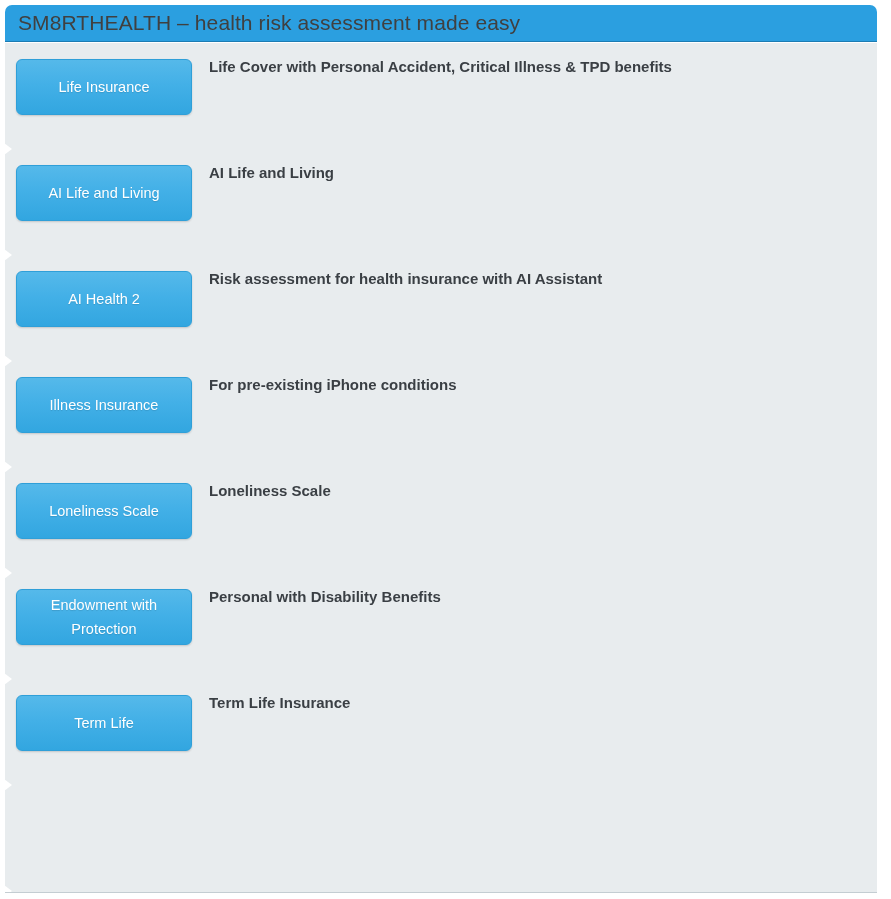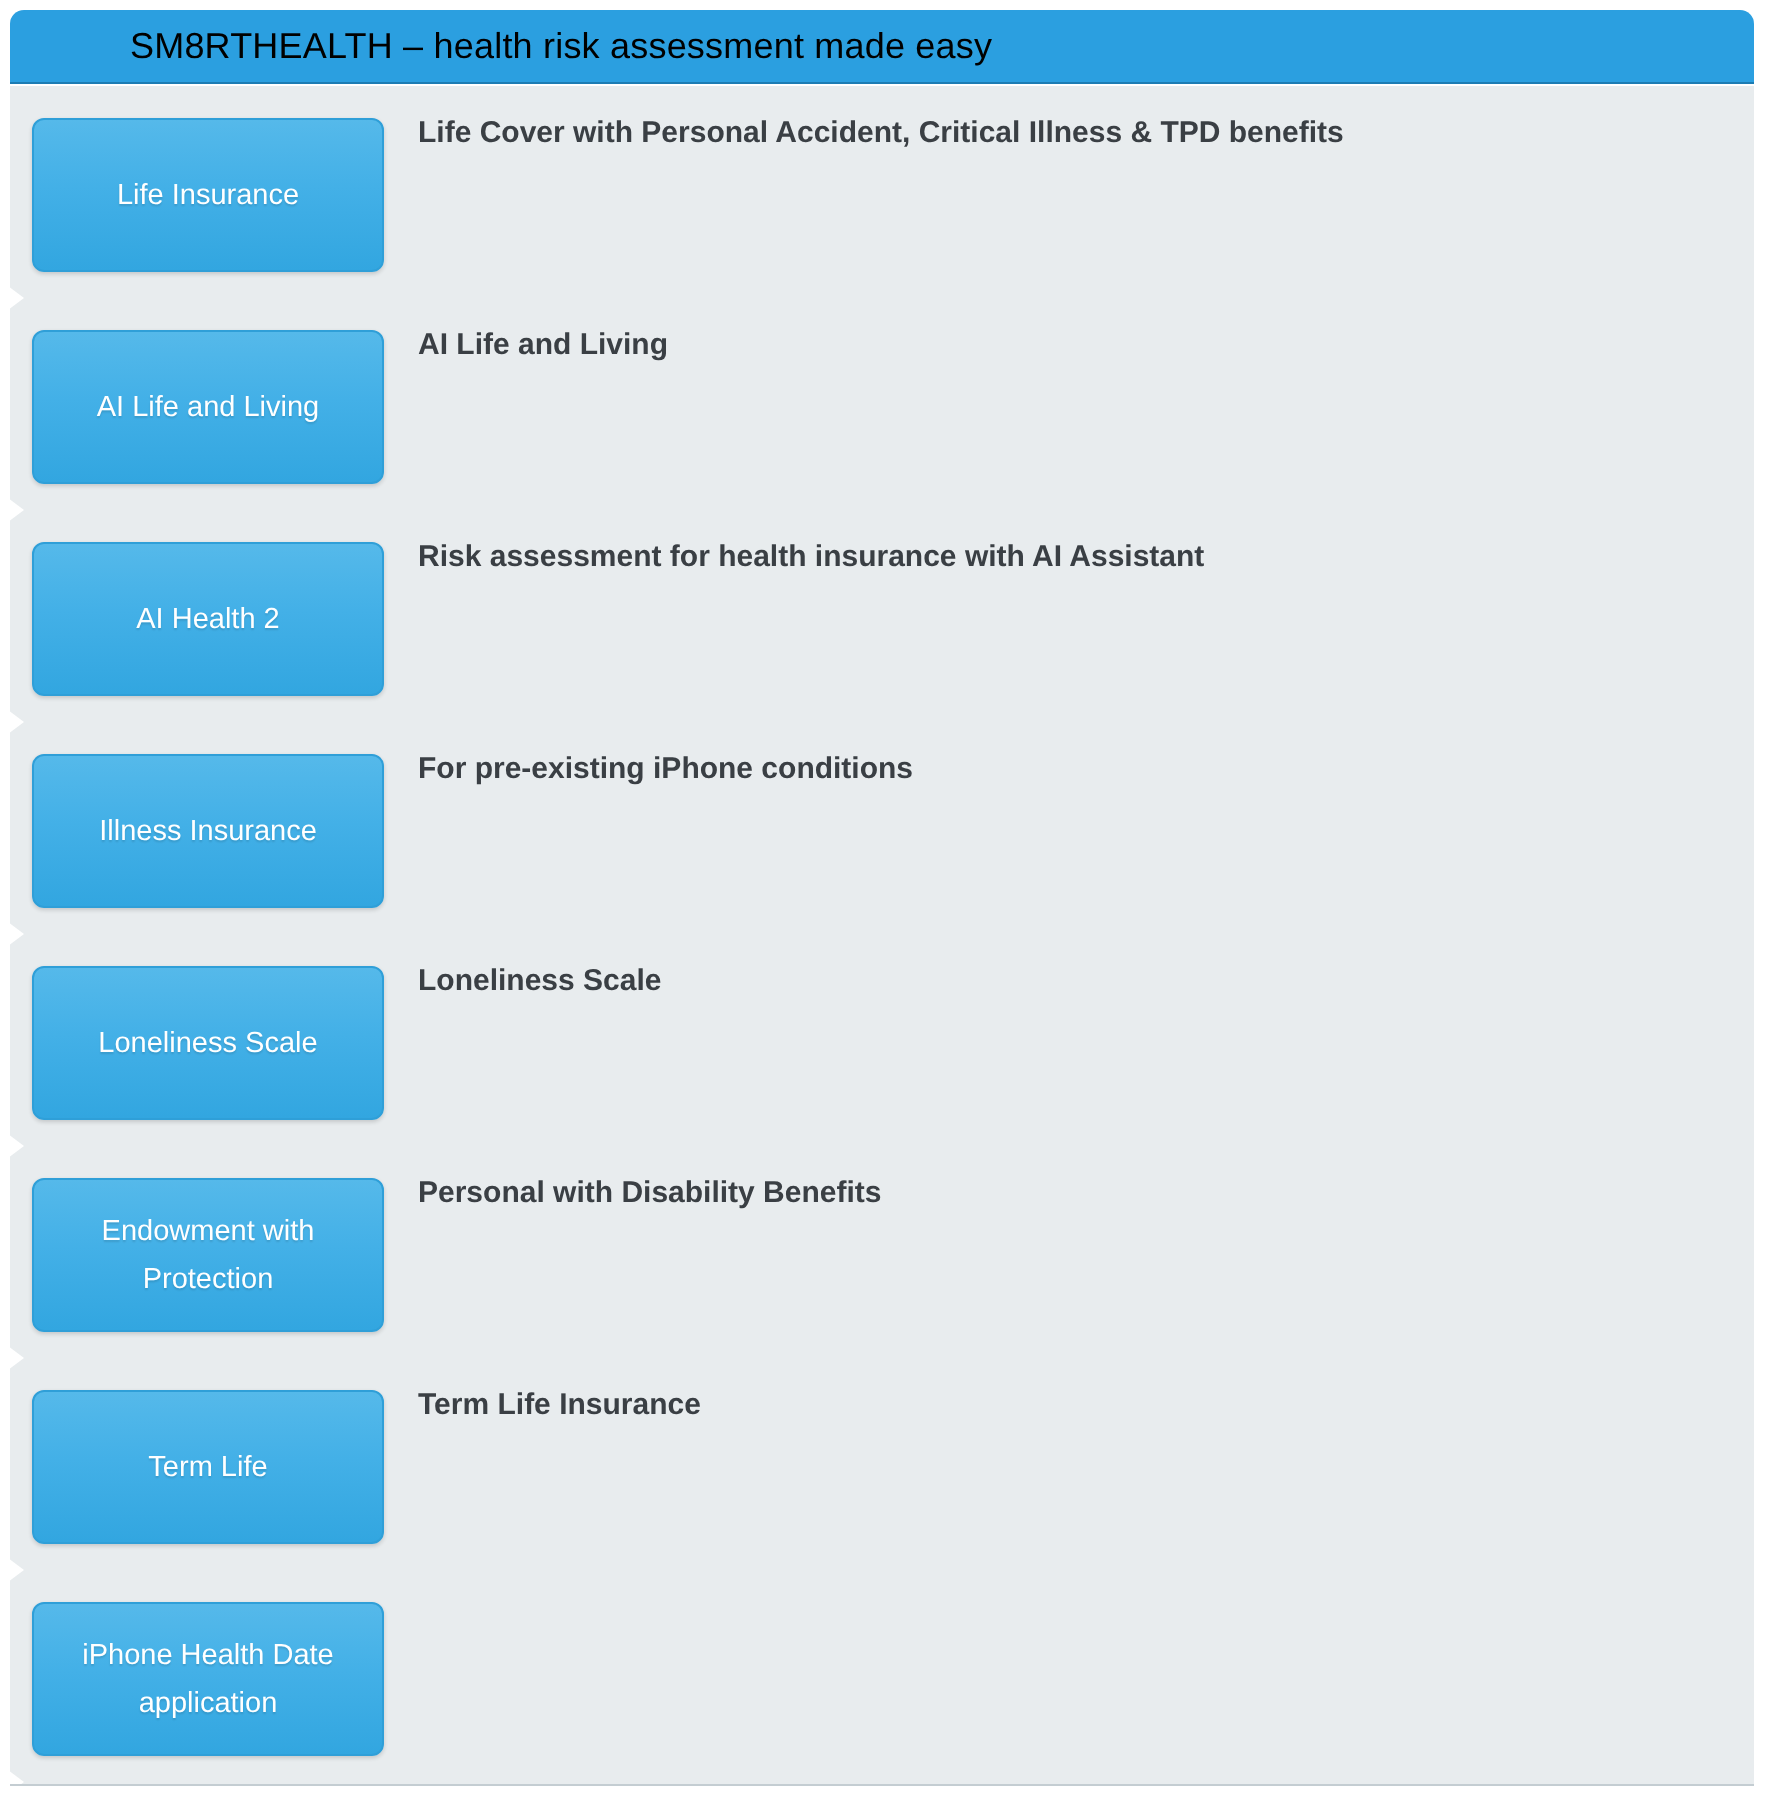"SM8RTHEALTH – health risk assessment" .header-title { color: #000000 -> #404040; font-size: 18px -> 21px; margin-left: 47px -> none }
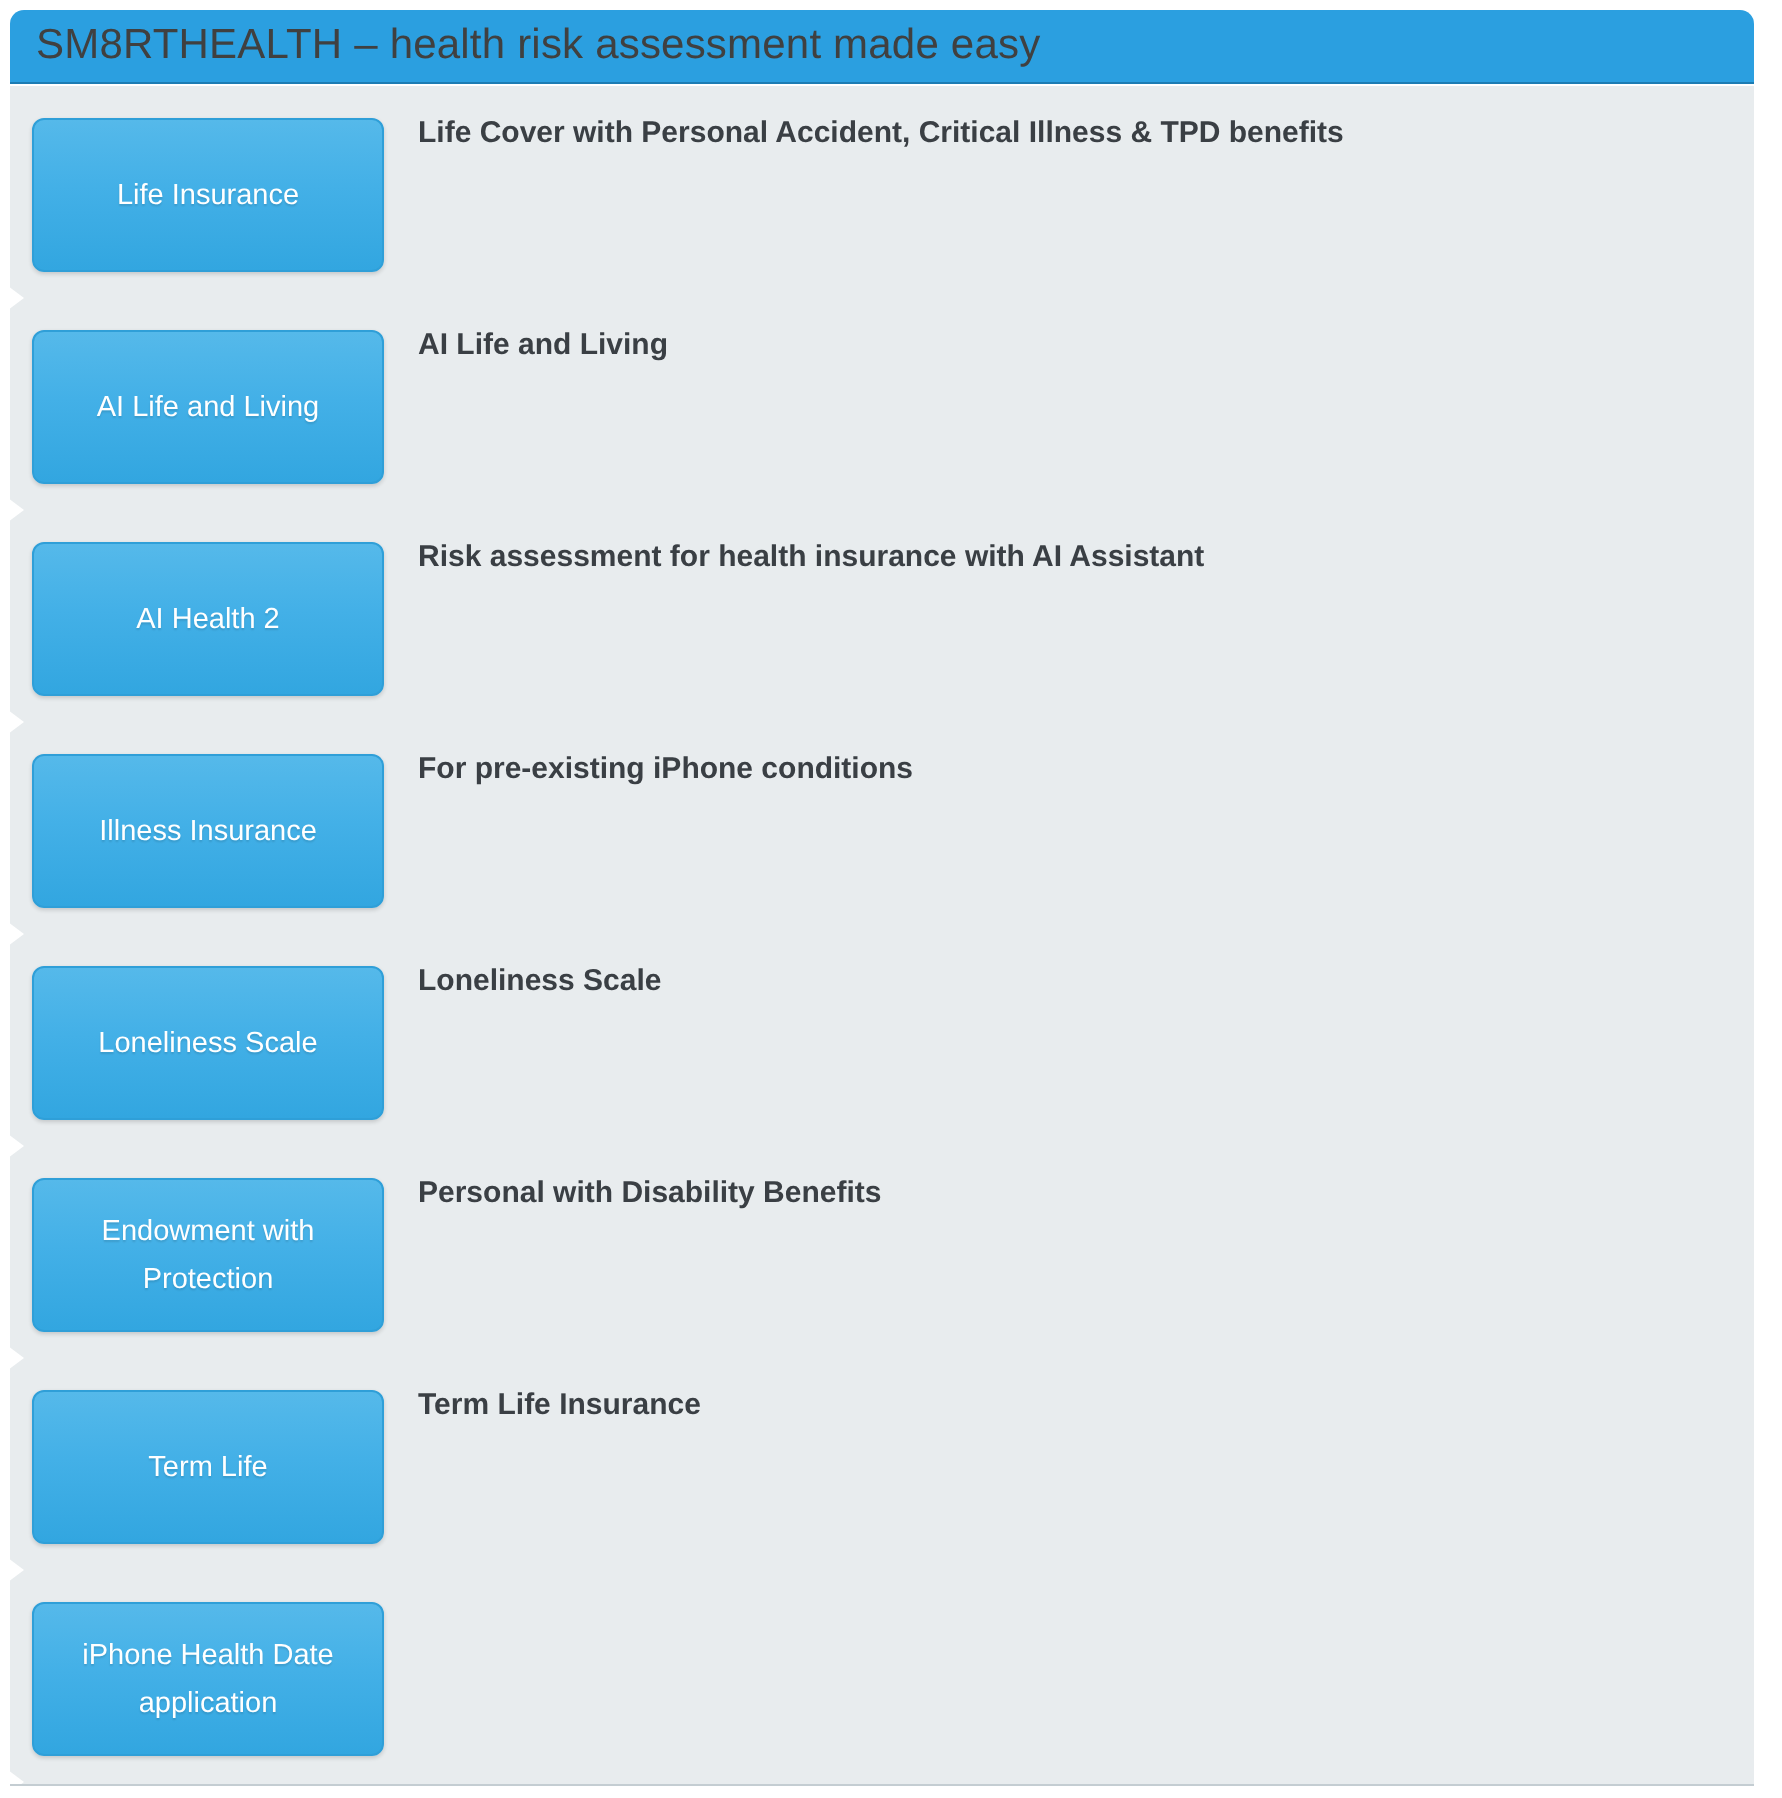"Life Insurance" .action-button { height: 77px -> 56px }
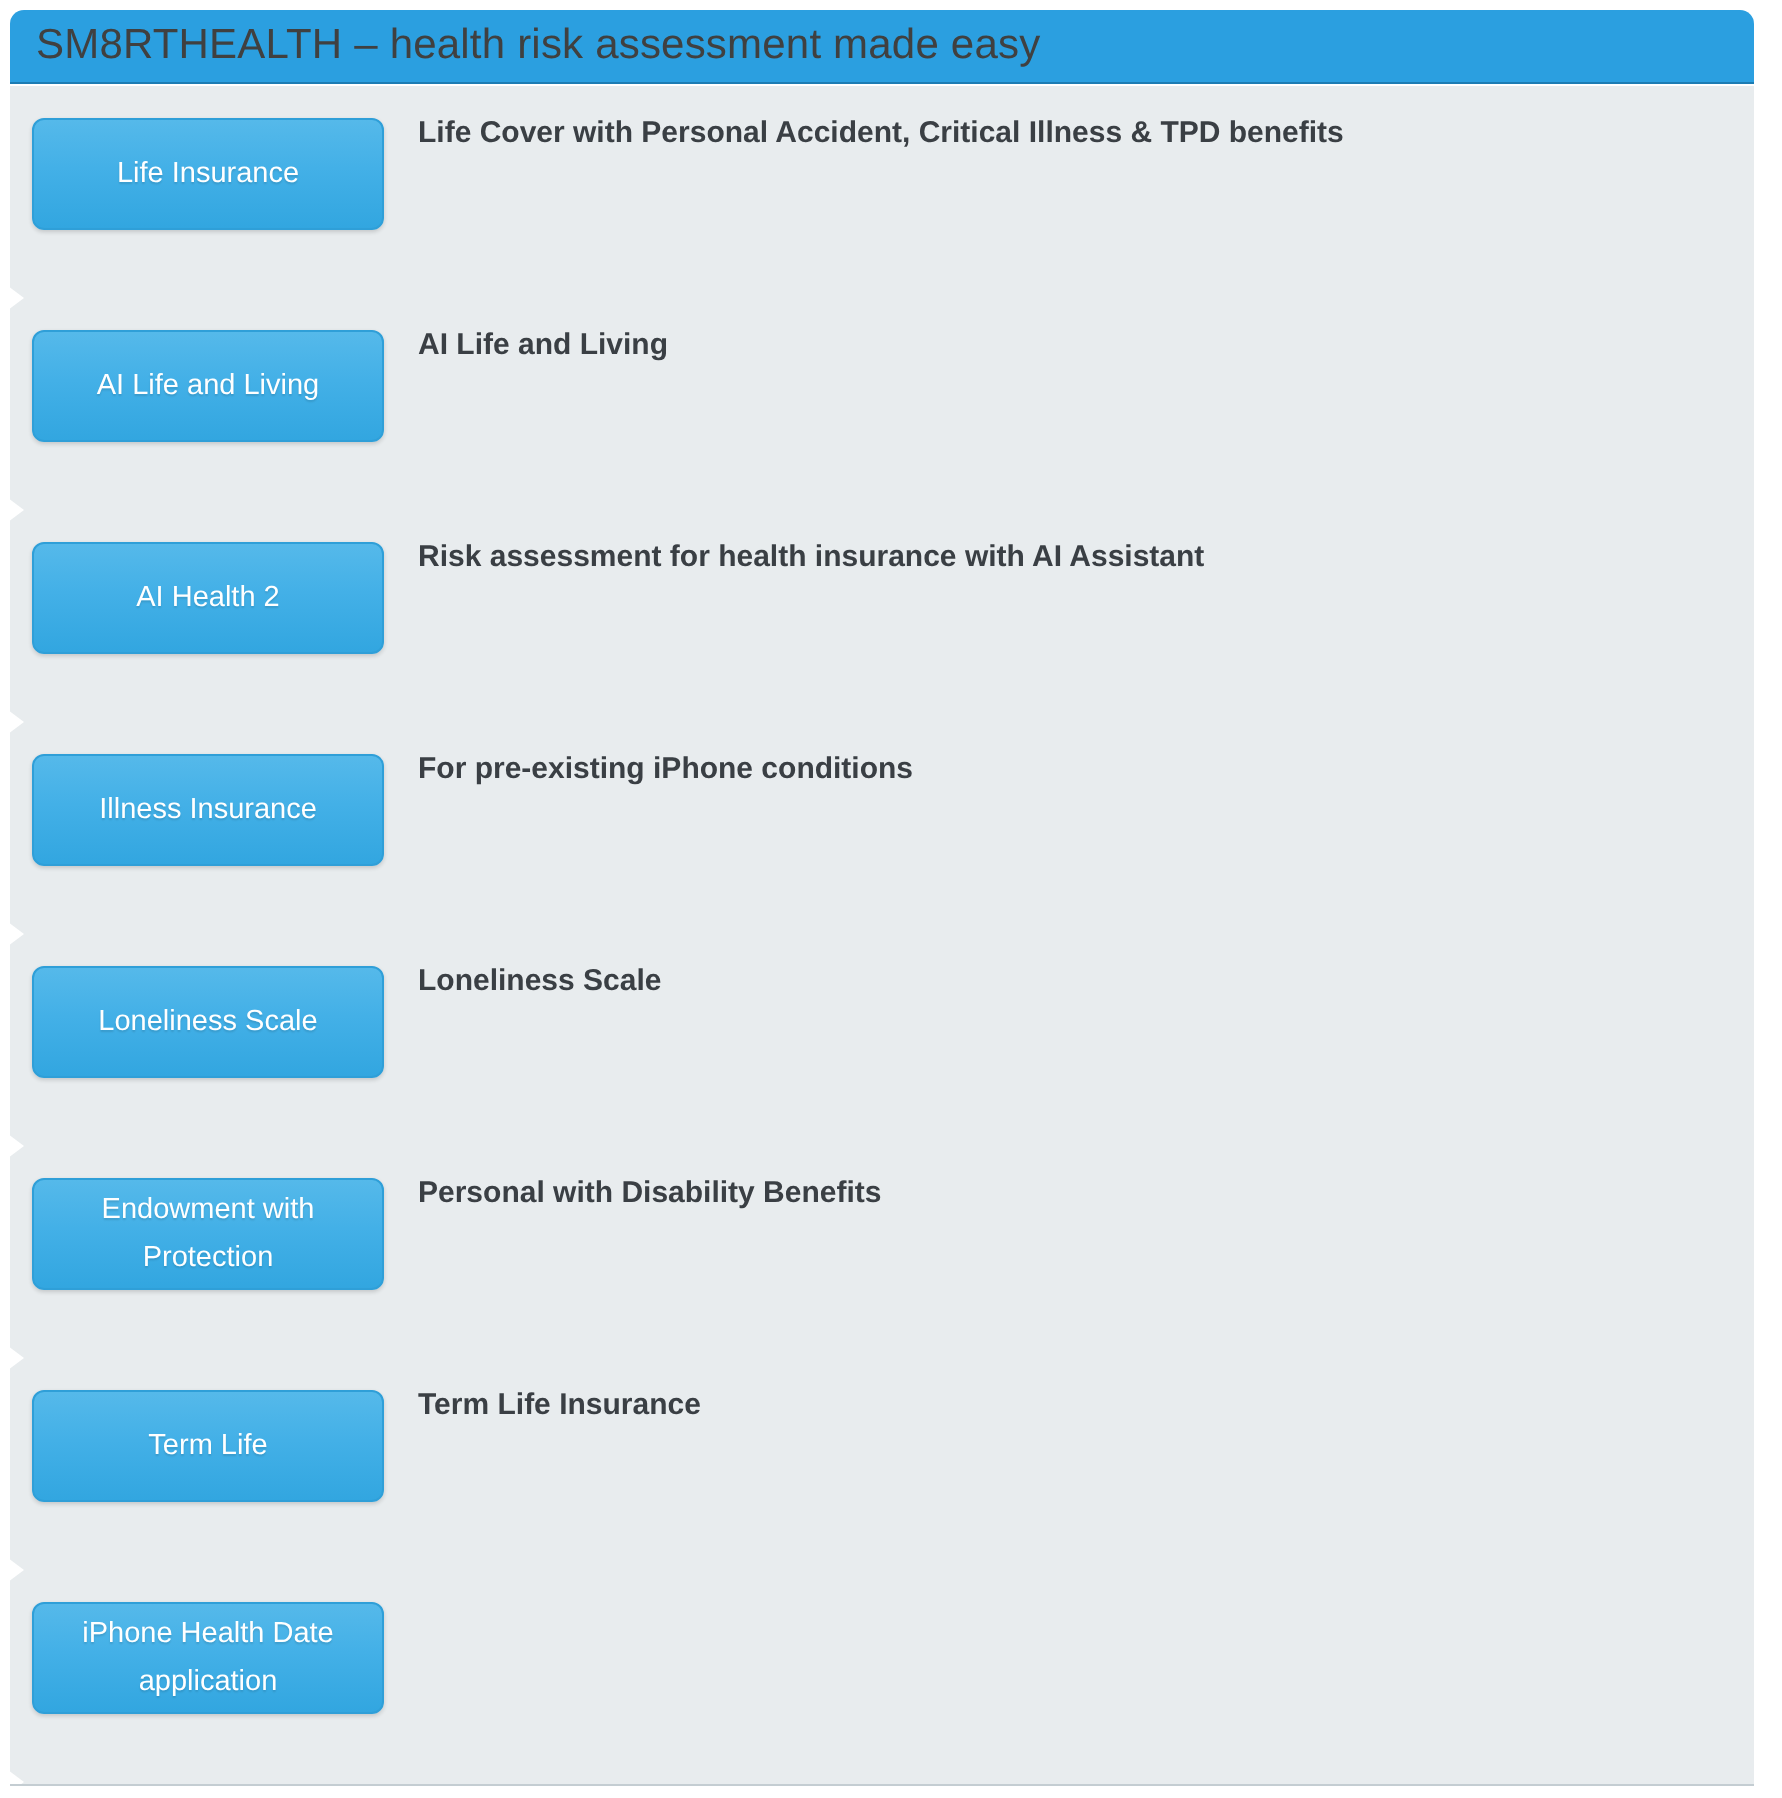"iPhone Health Date" div.action-button { html: <div> <span>iPhone Health Date application</span> </div> -> none }
